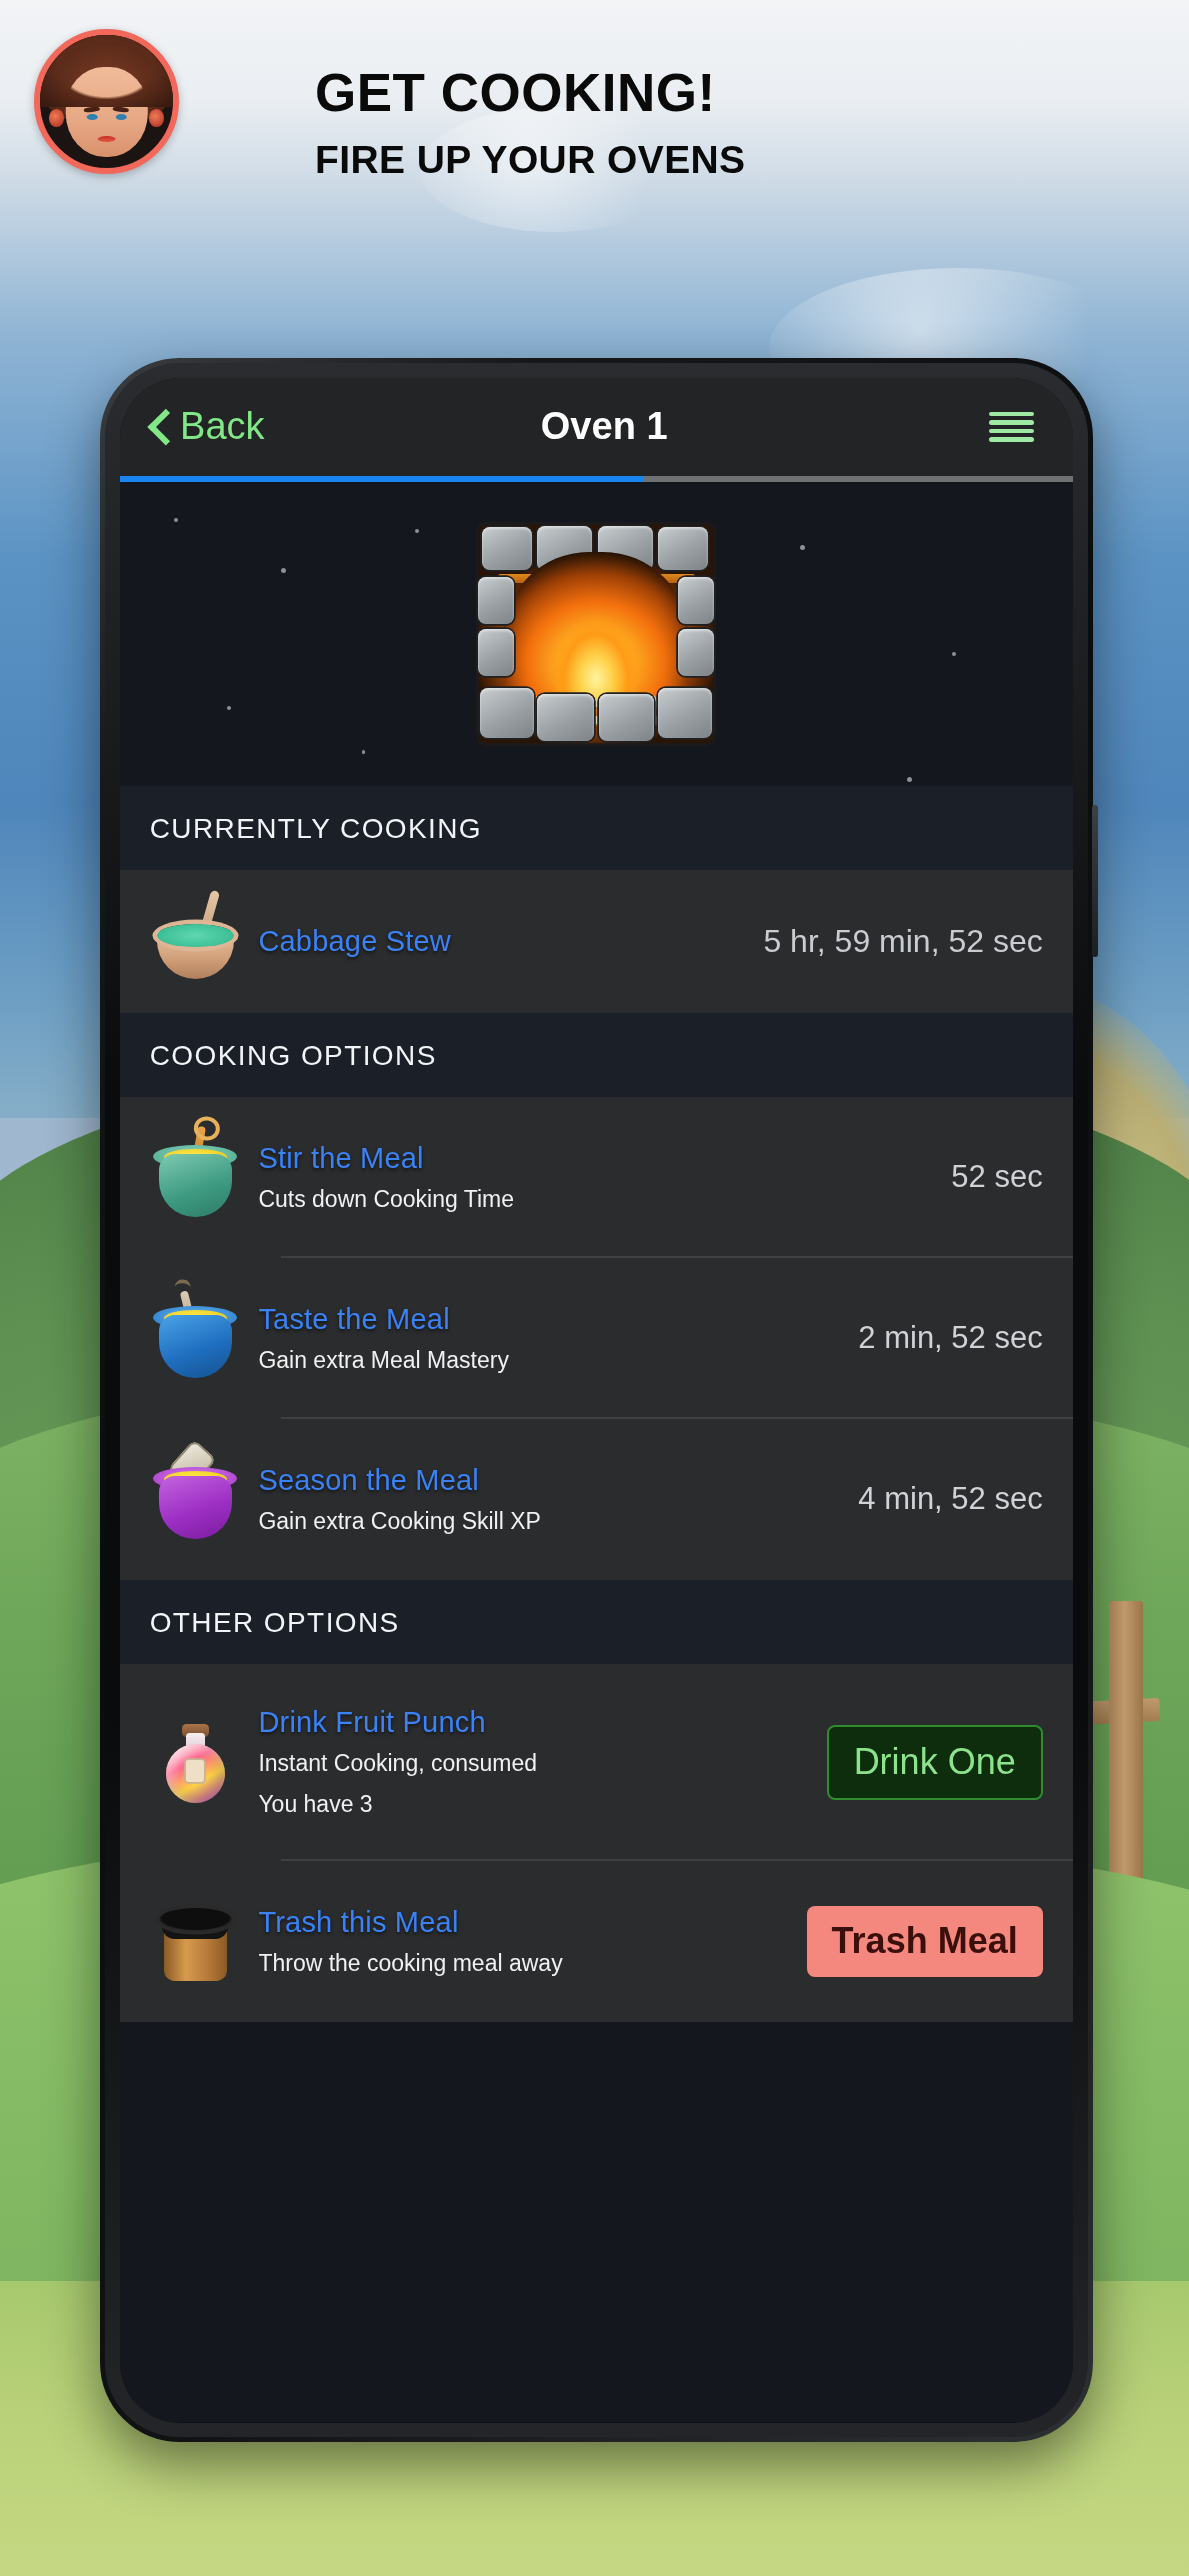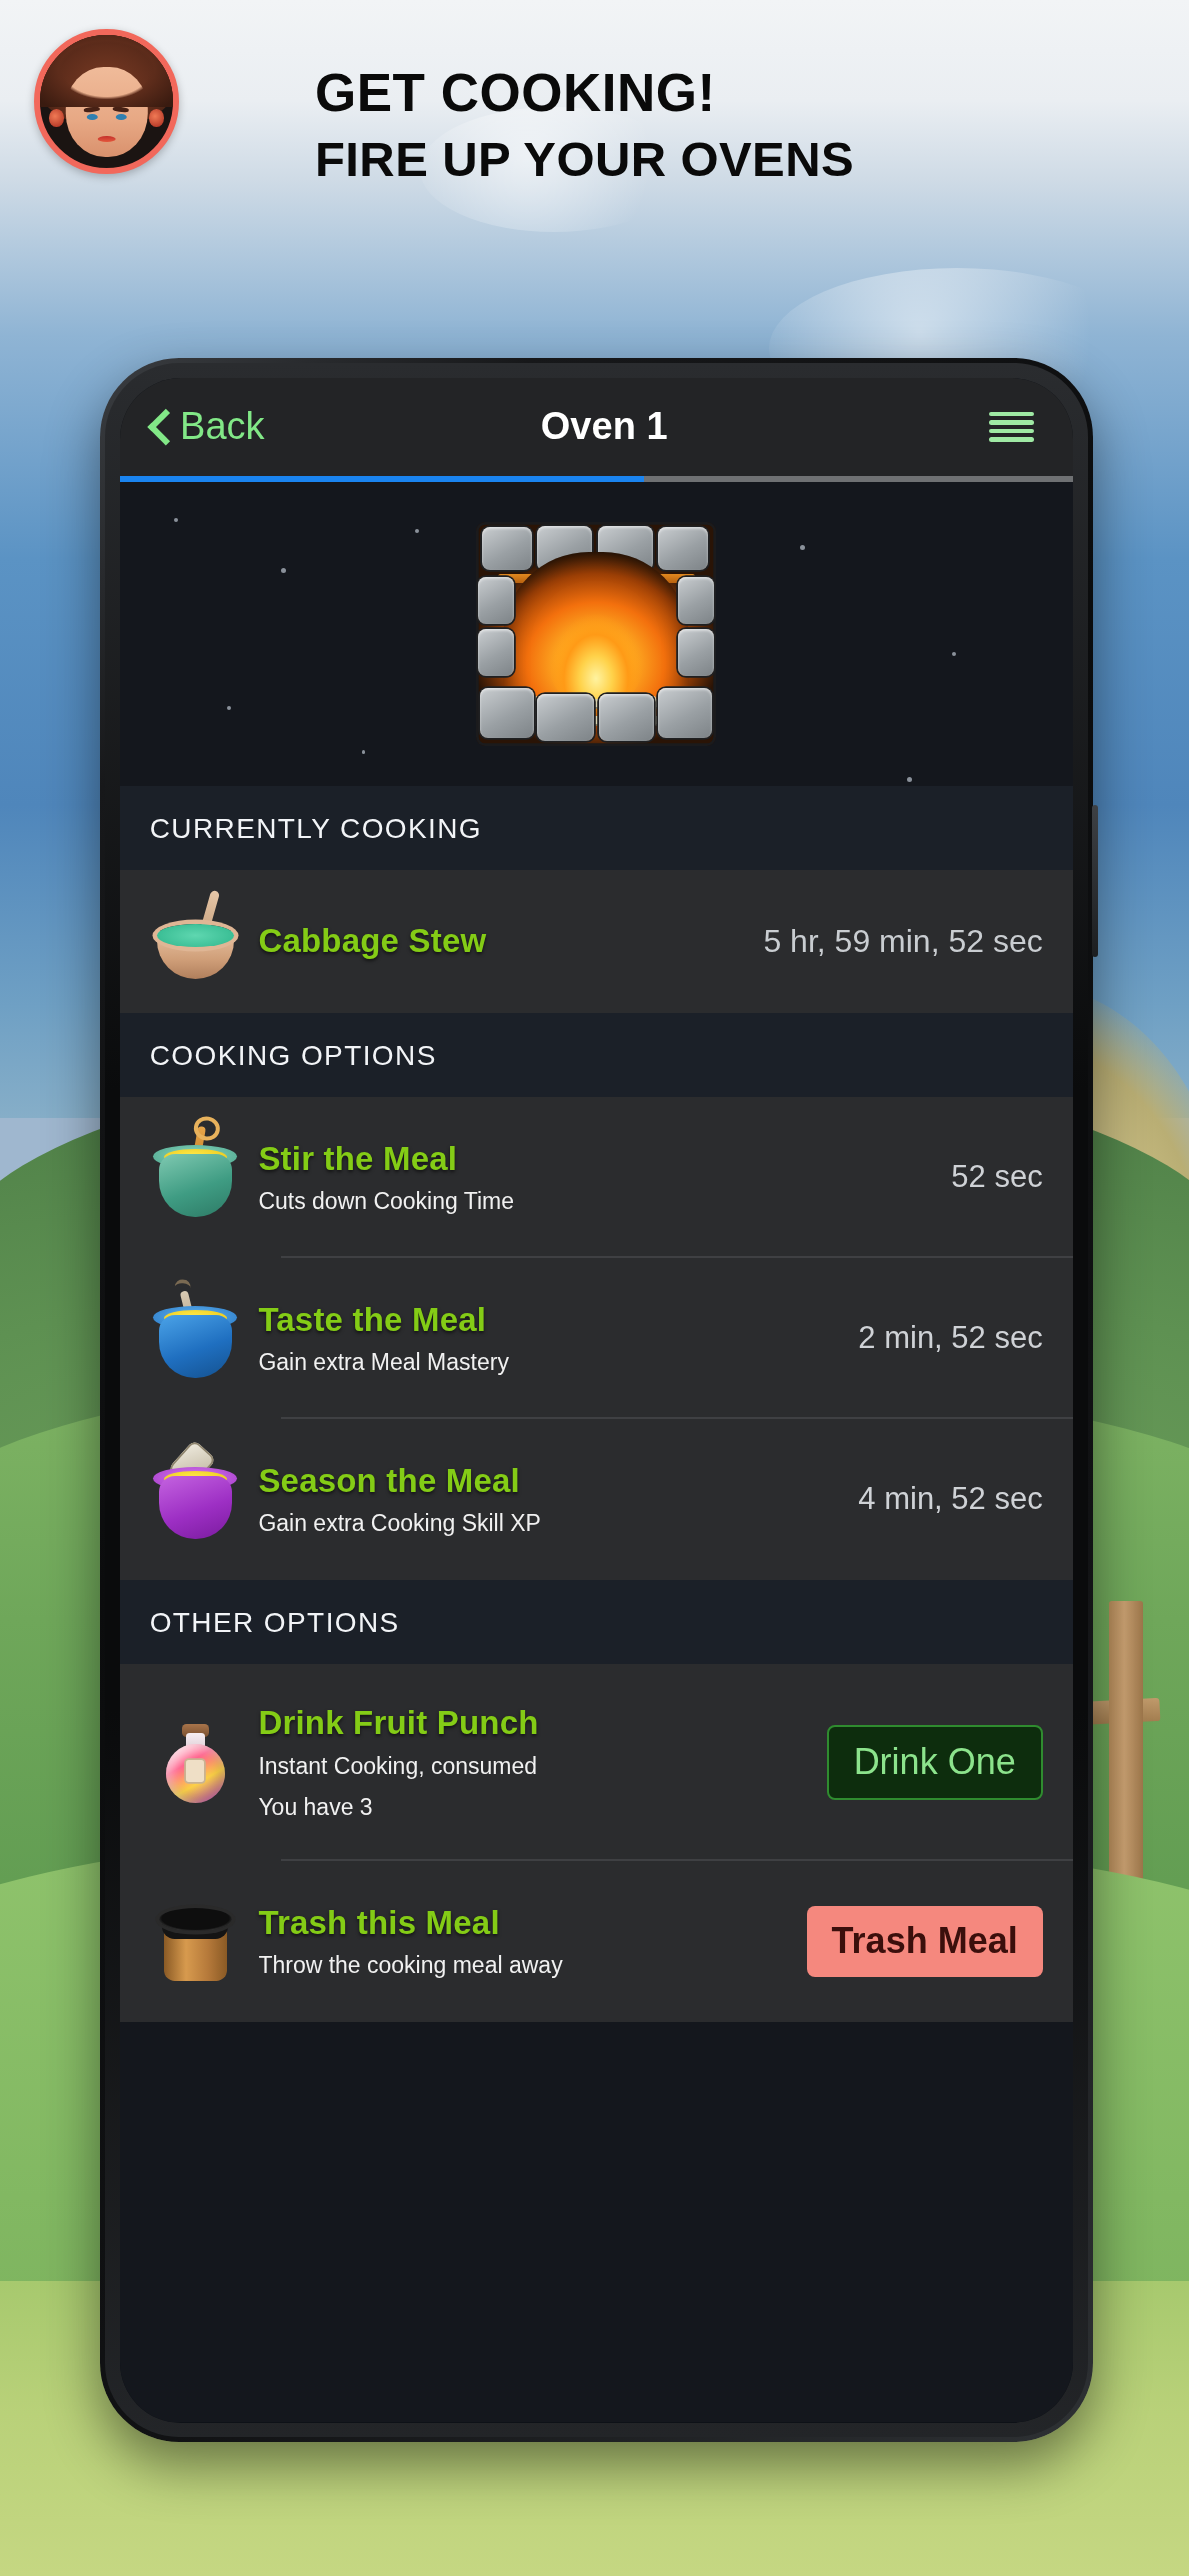"FIRE UP YOUR OVENS" #banner h2 { font-size: 49px -> 39px }
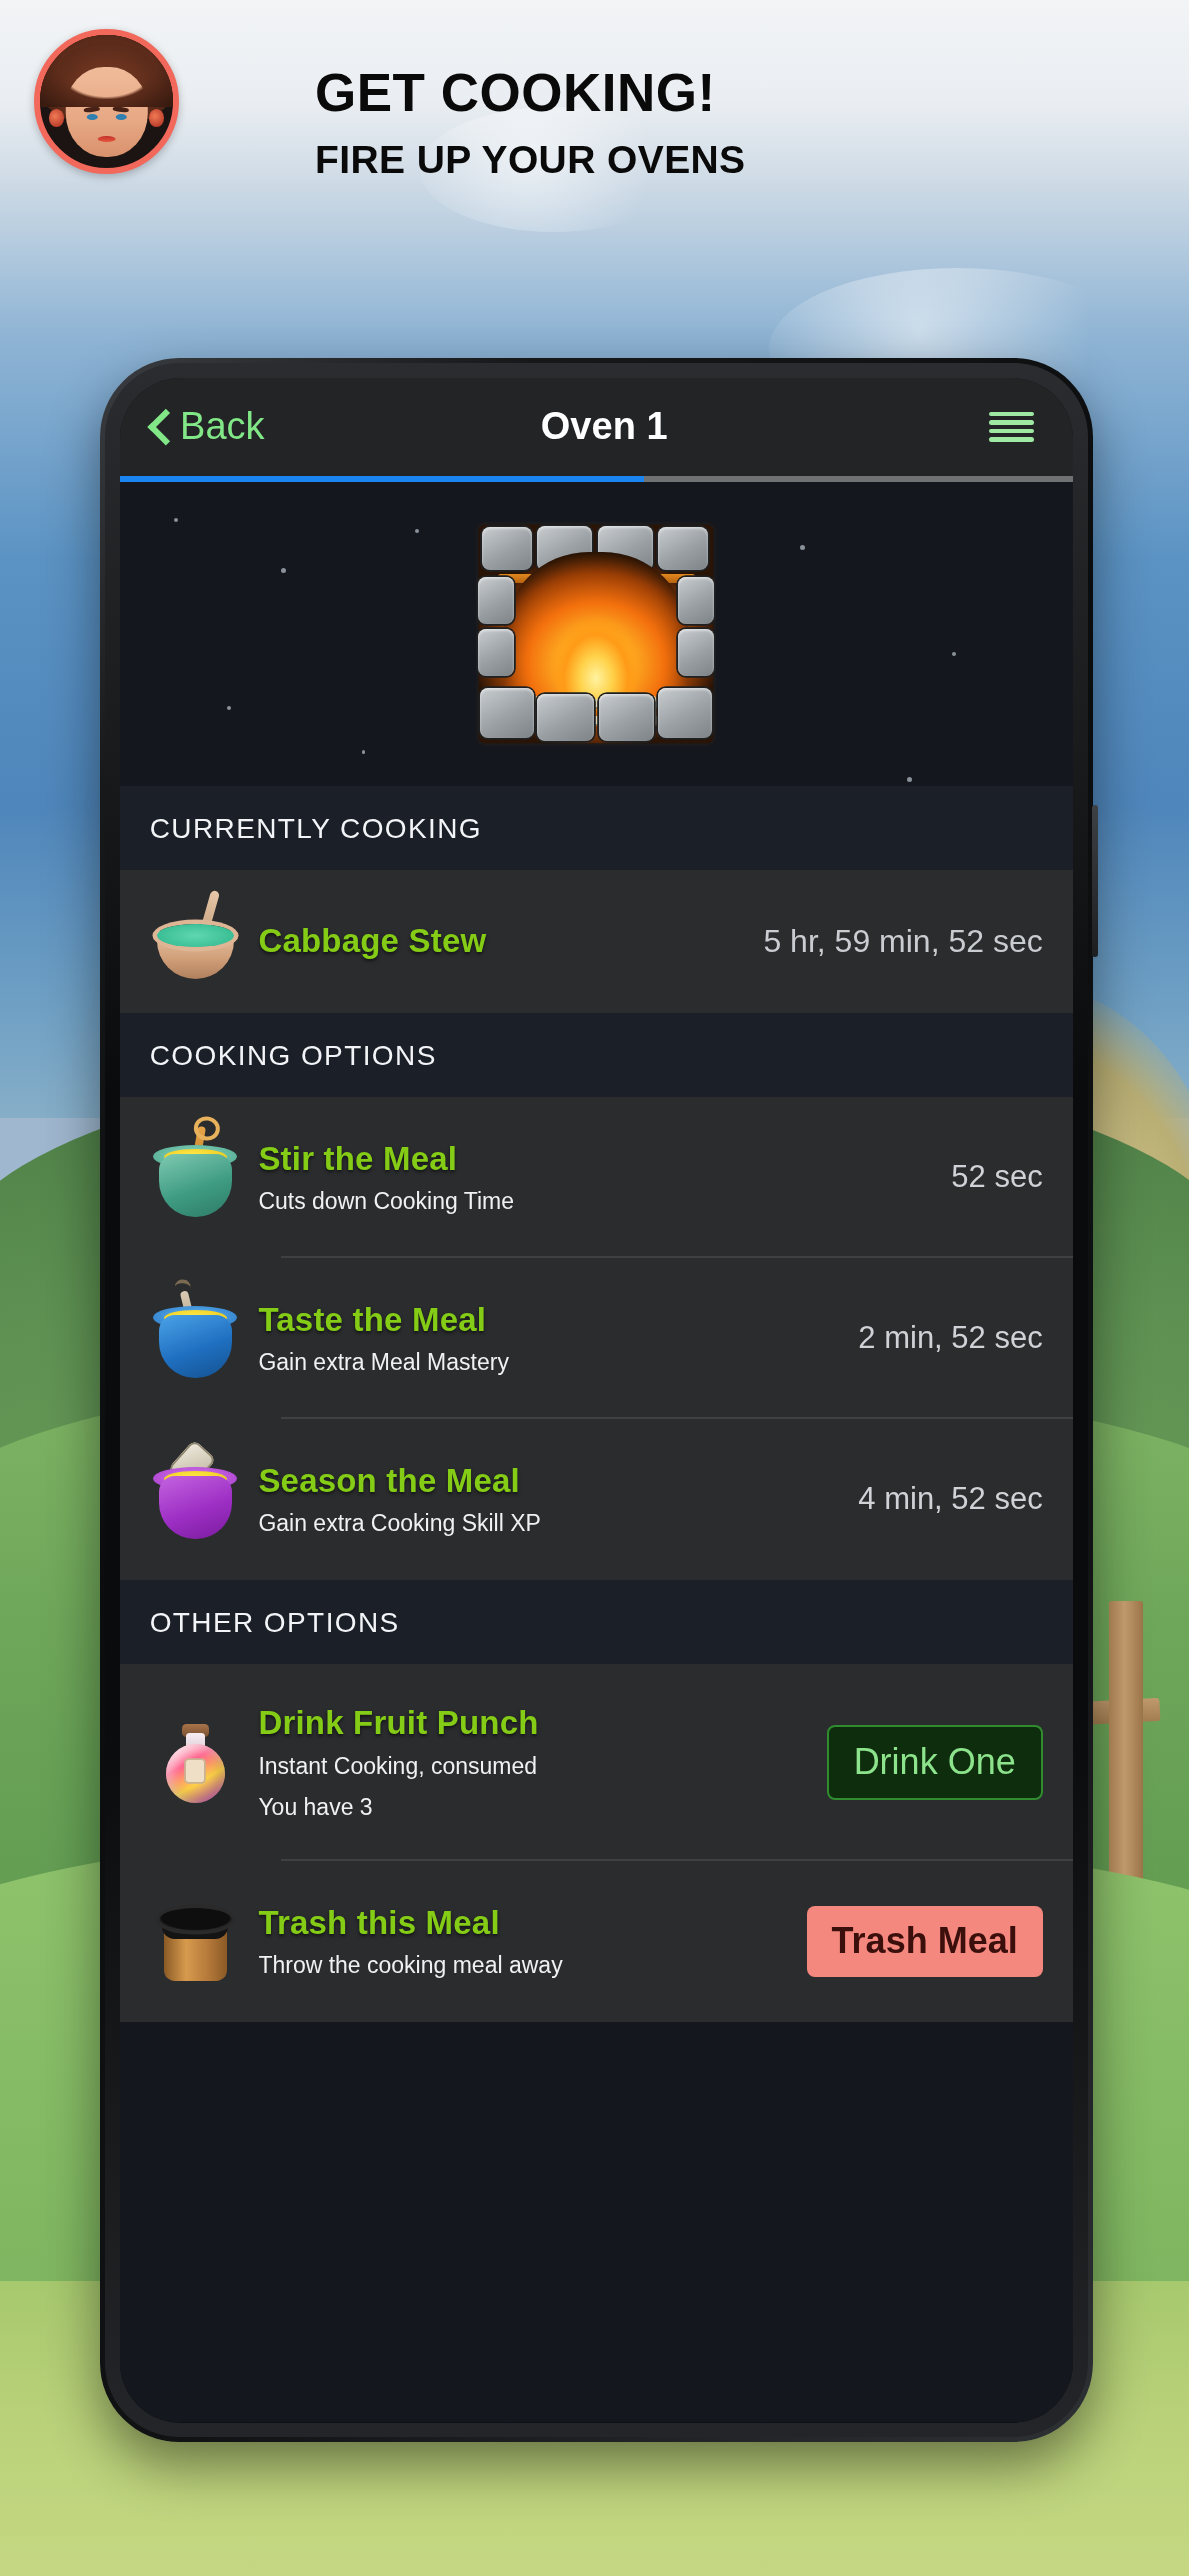"Cabbage Stew" .rowtext .ttl { color: #84cc16 -> #3b82f6; font-size: 33px -> 29px; font-weight: 700 -> 400 }
